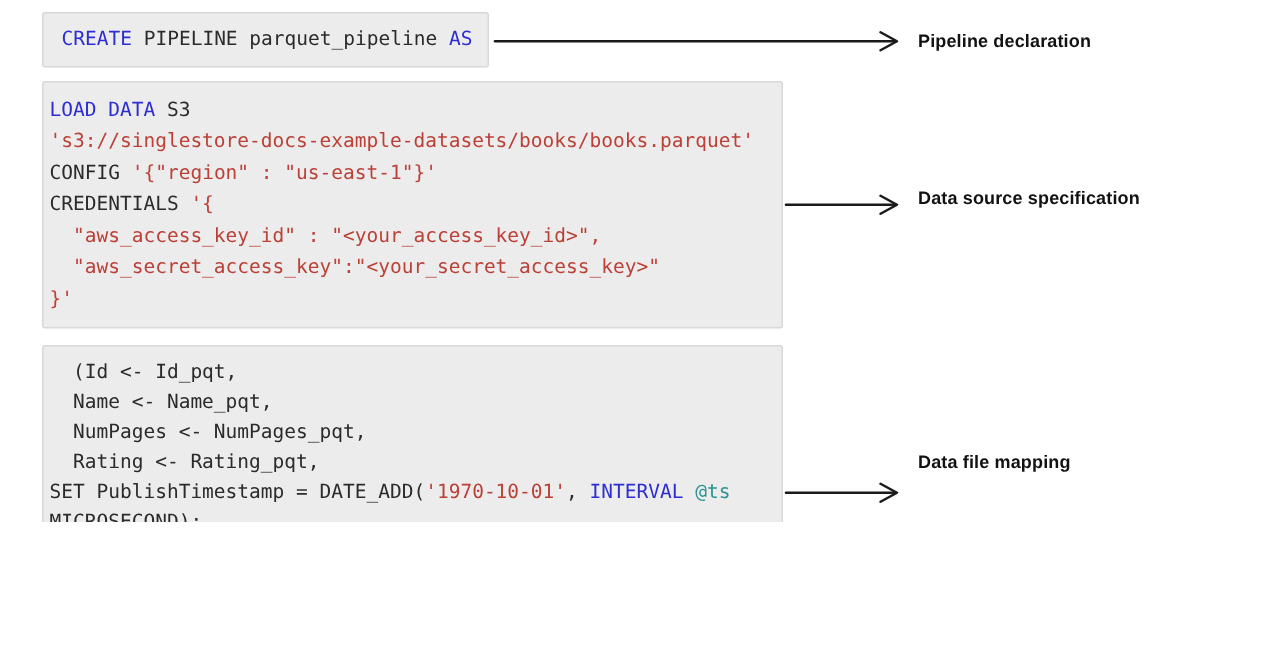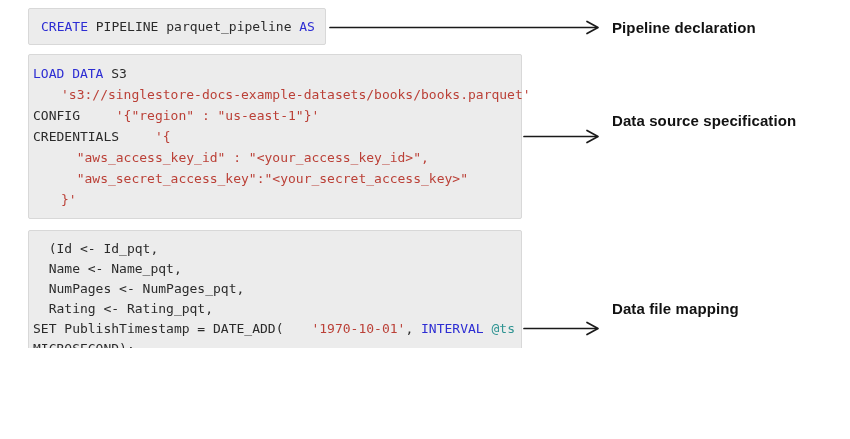"Pipeline declaration" .annotation { font-size: 15px -> 12px }
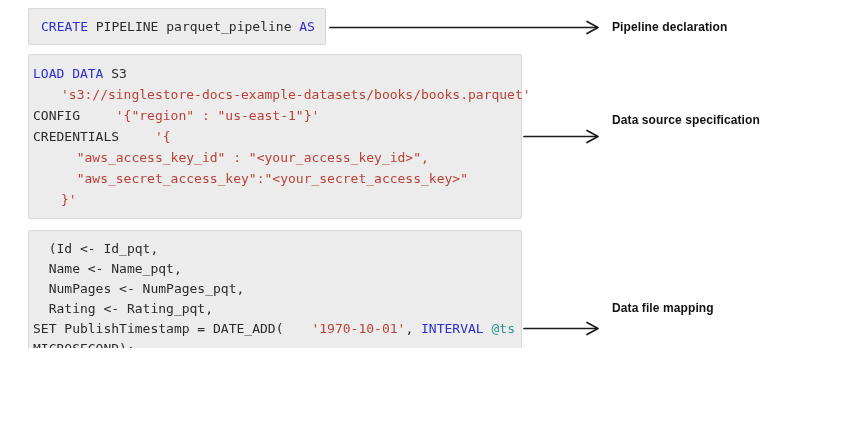"'s3://singlestore-docs-example-datasets/" .seg-str { margin-left: 28px -> none }
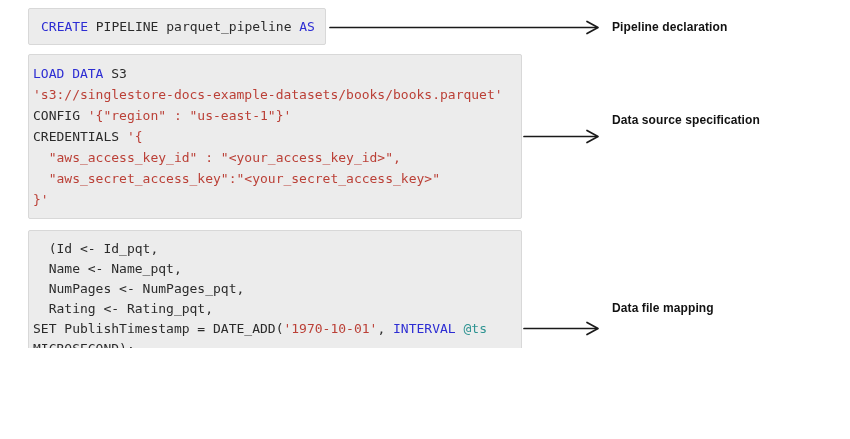"Data source specification" .l2 { top: 120px -> 132px }
